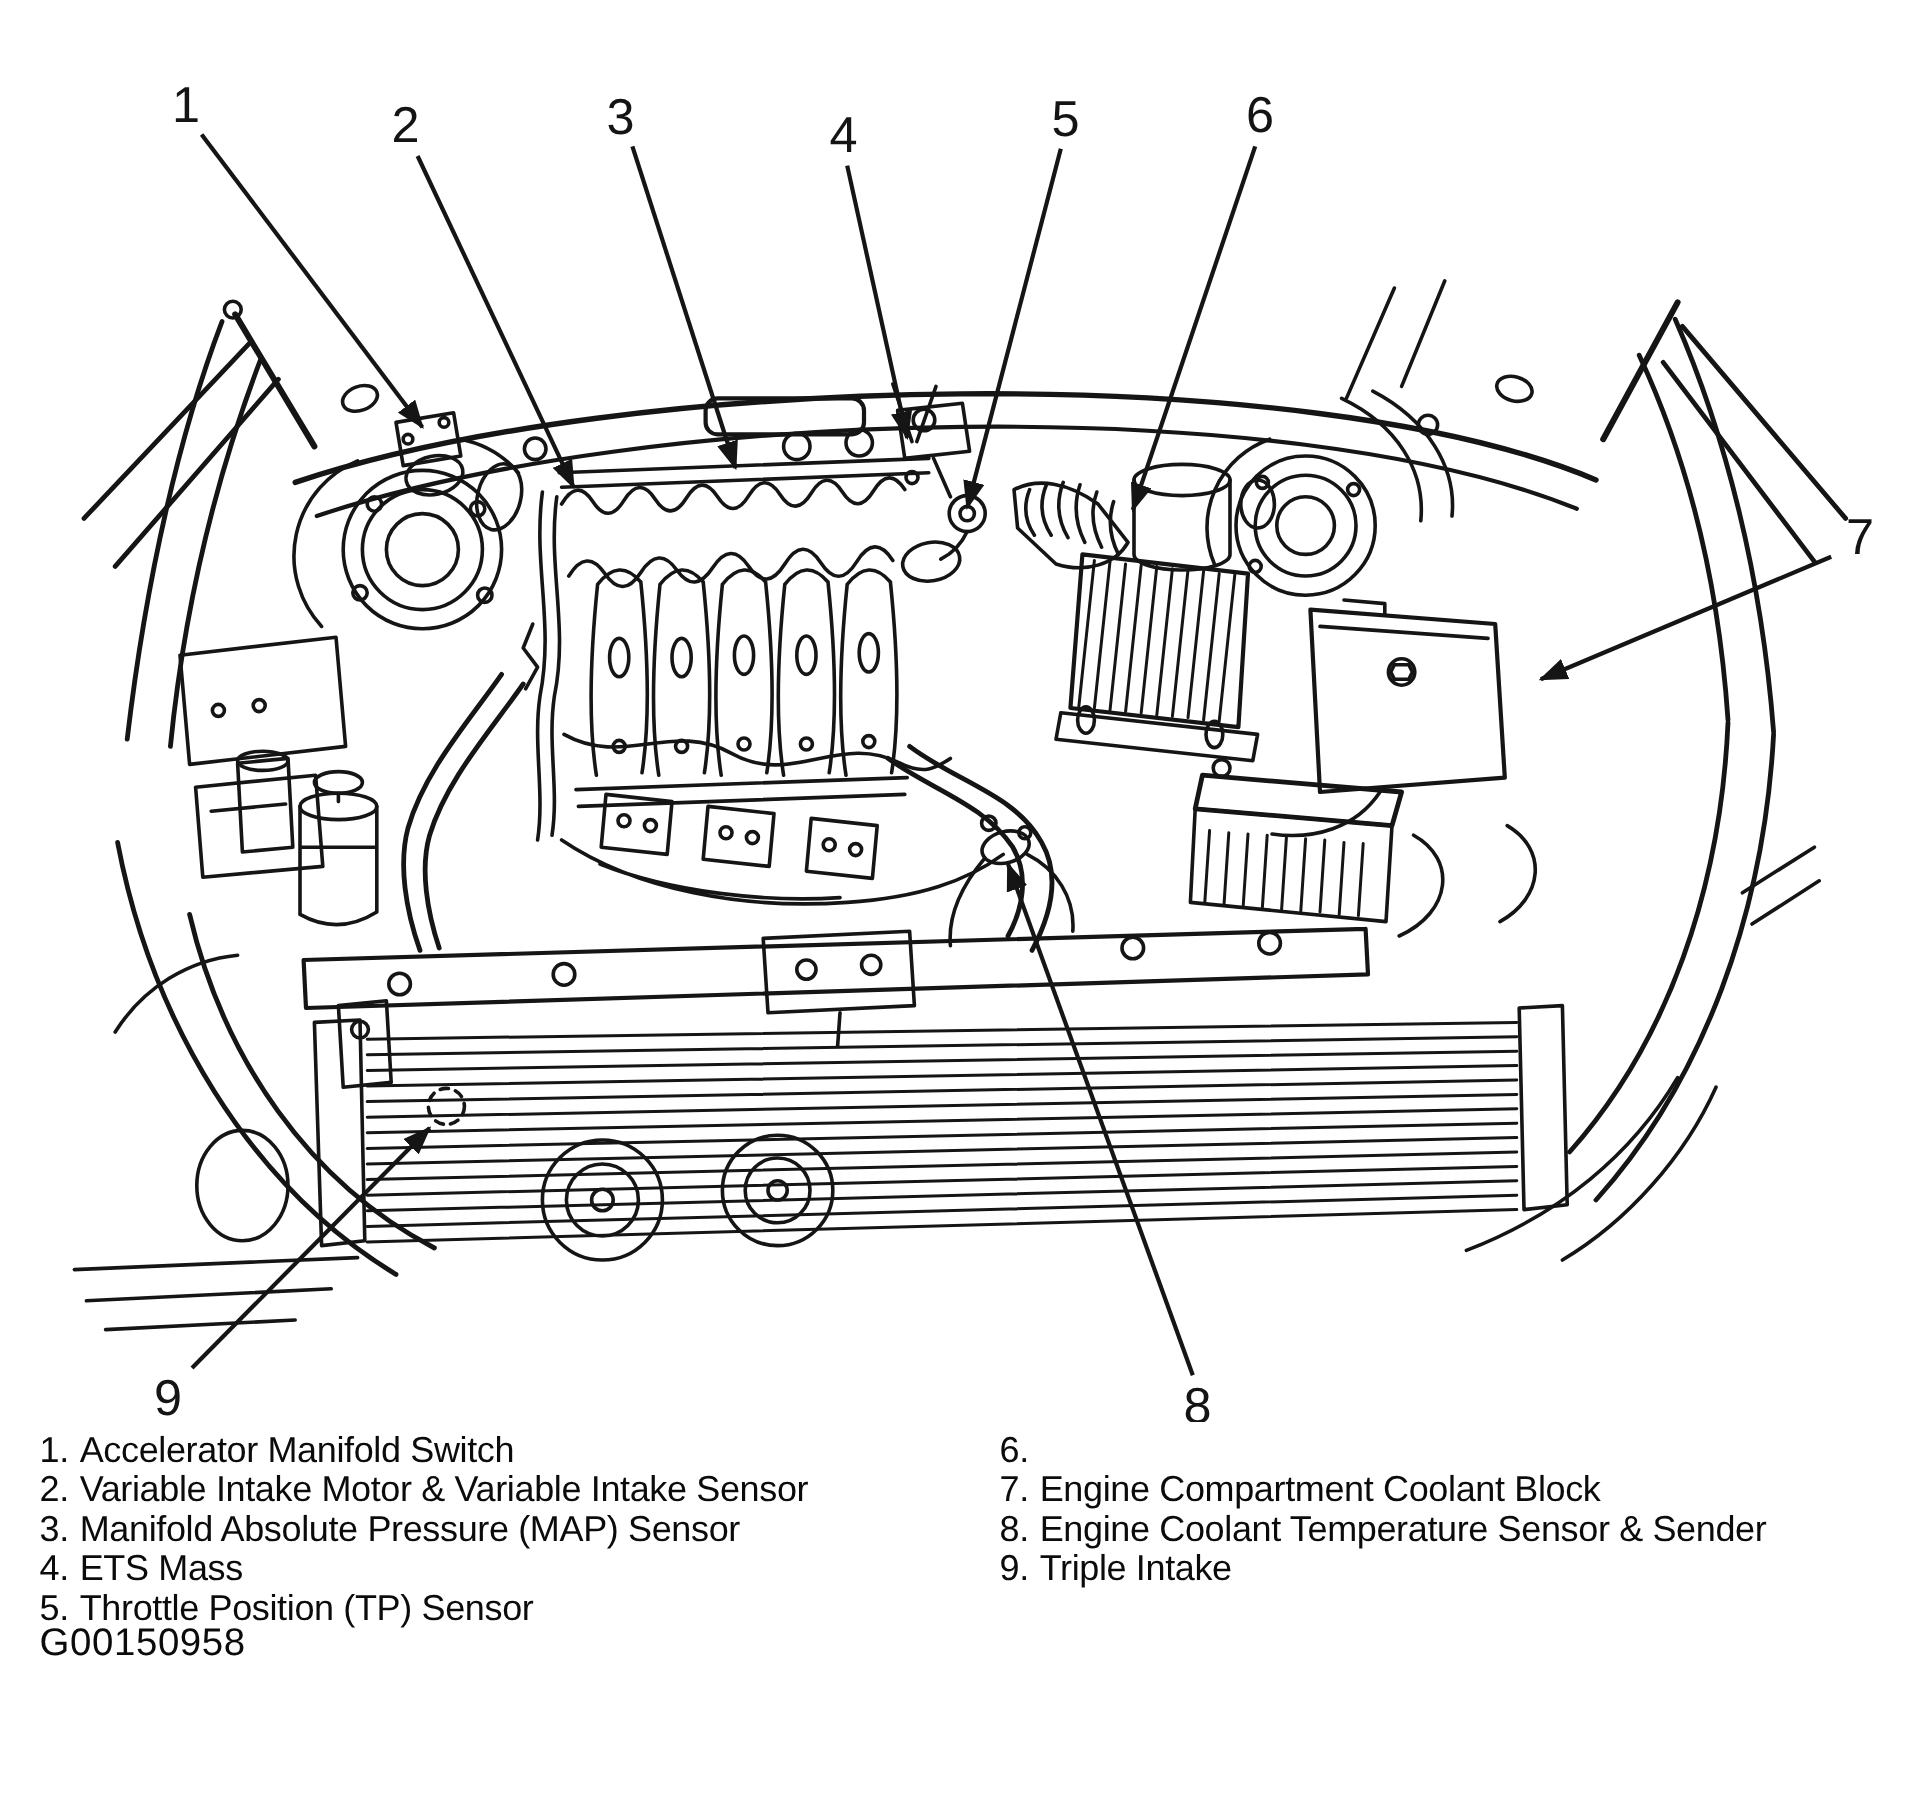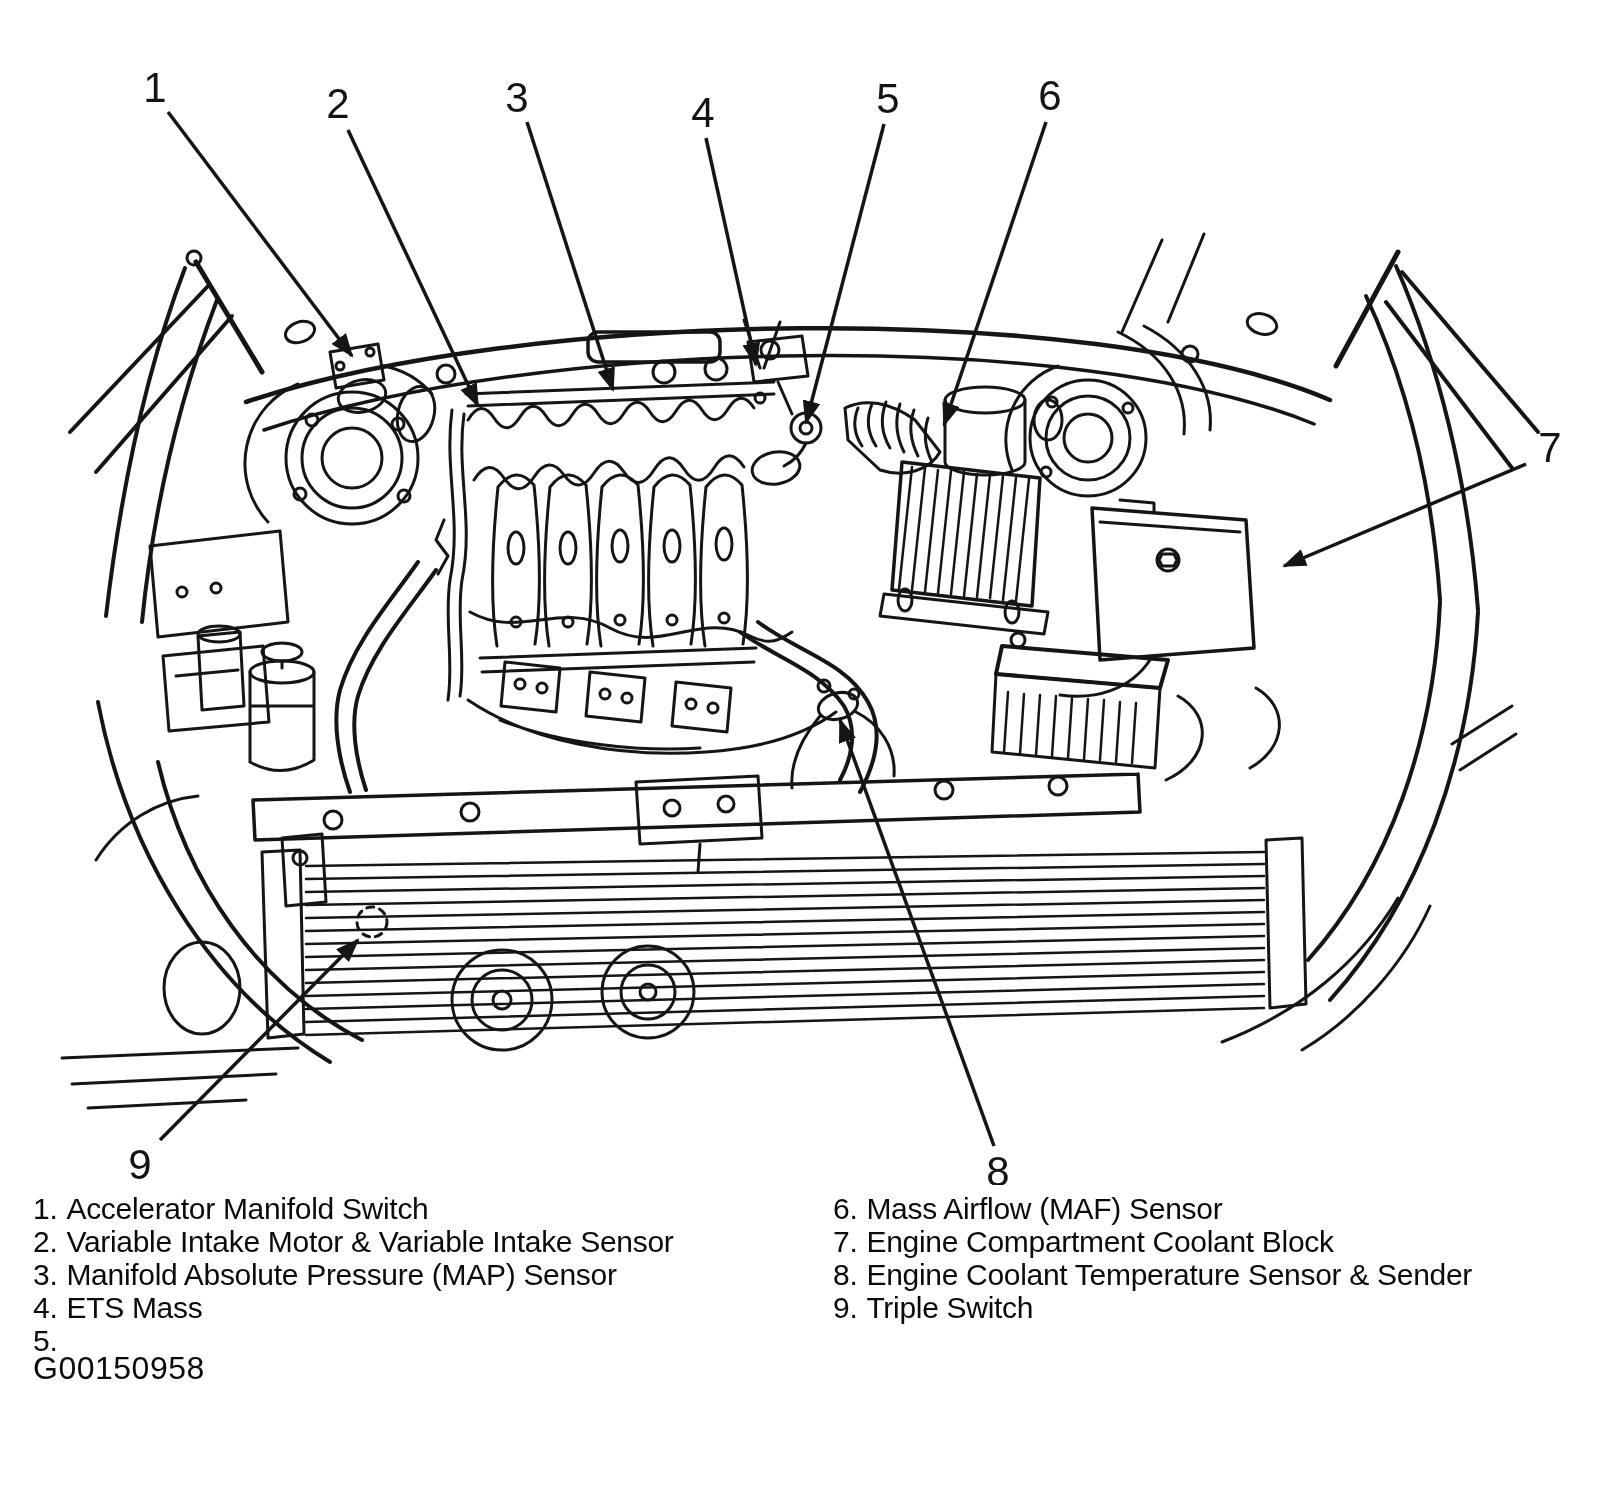"Mass Airflow (MAF) Sensor" span { html: <span>Mass Airflow (MAF) Sensor</span> -> none }
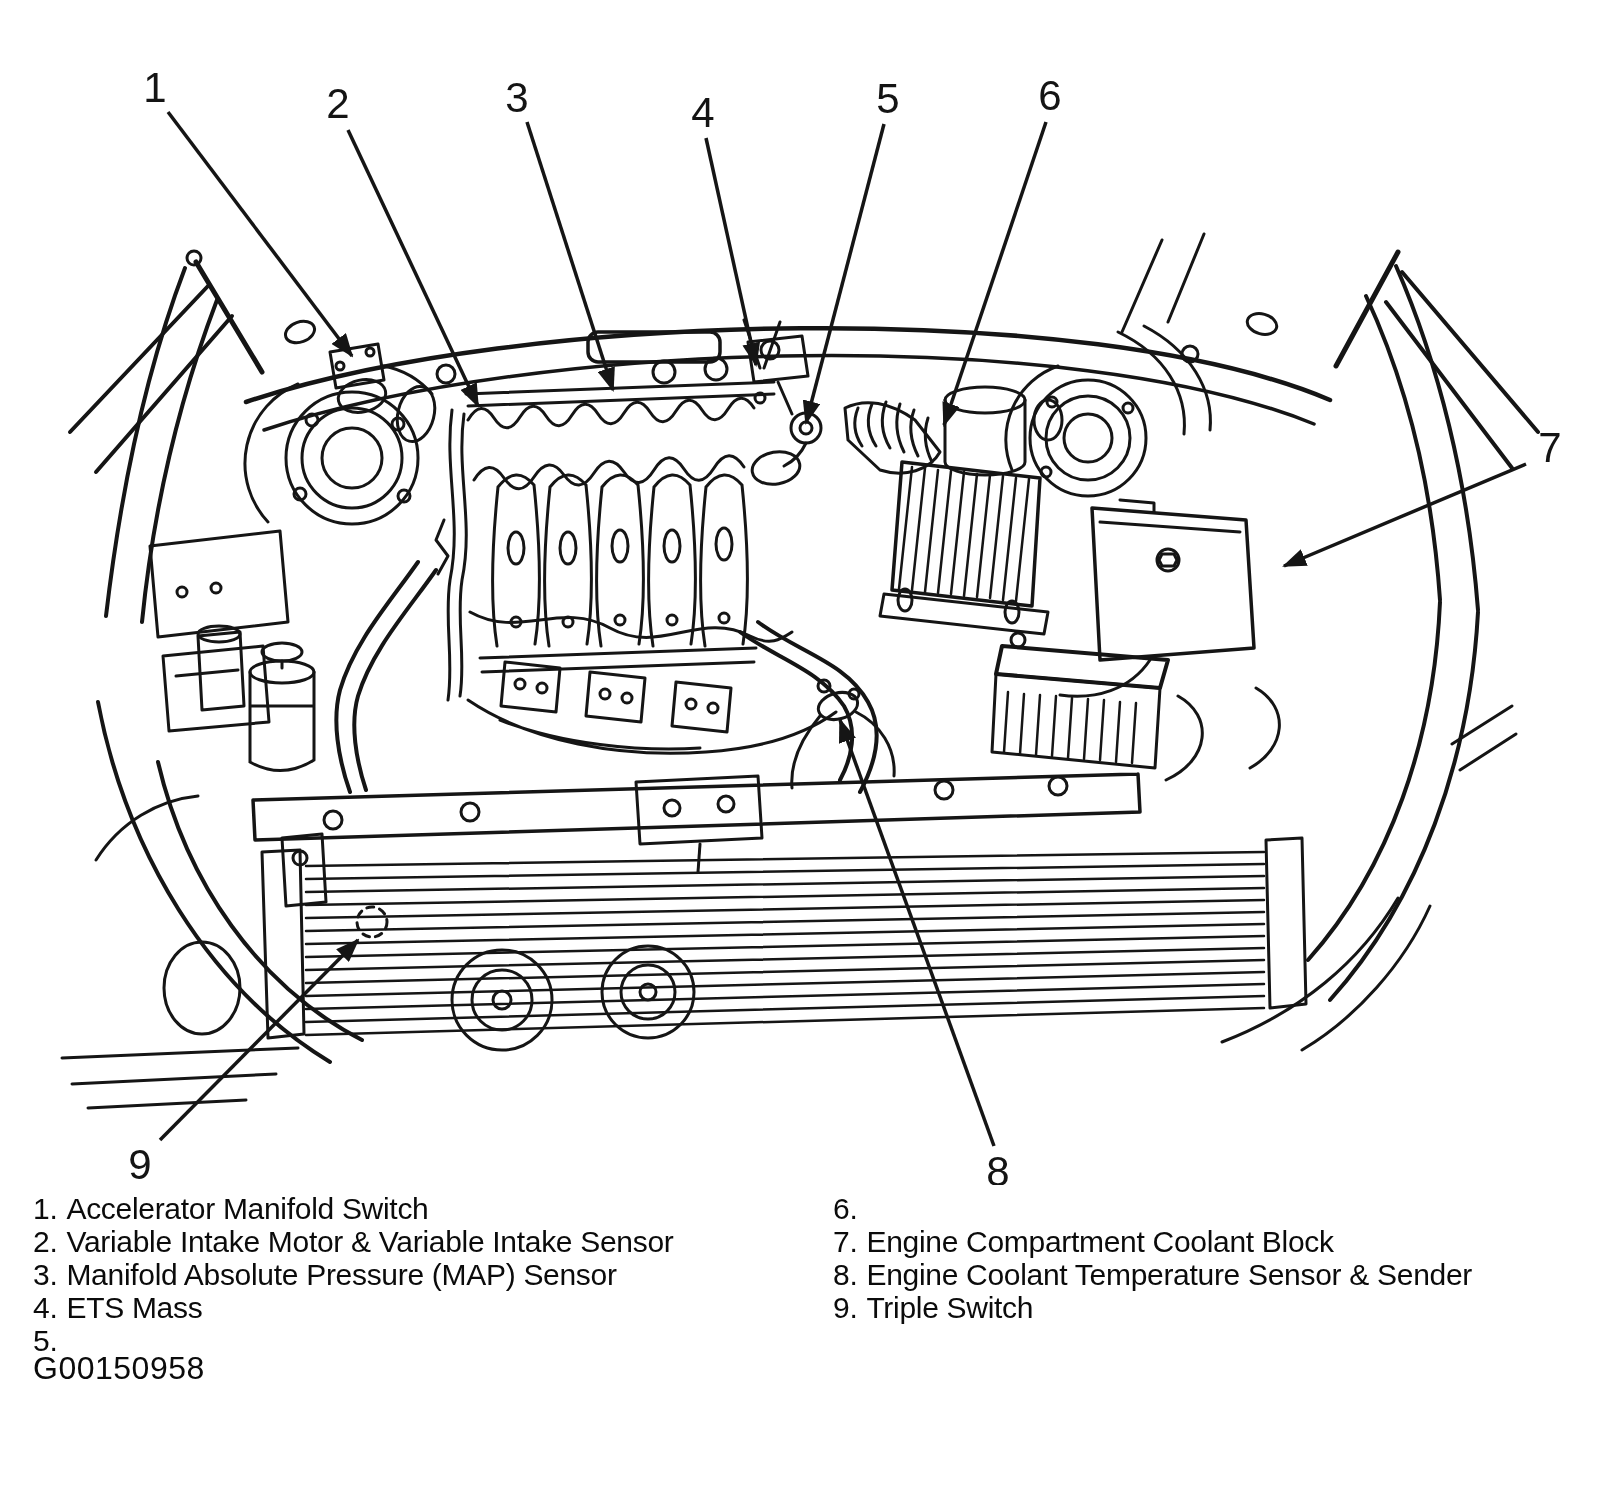"Triple Switch" span { text: Switch -> Intake }
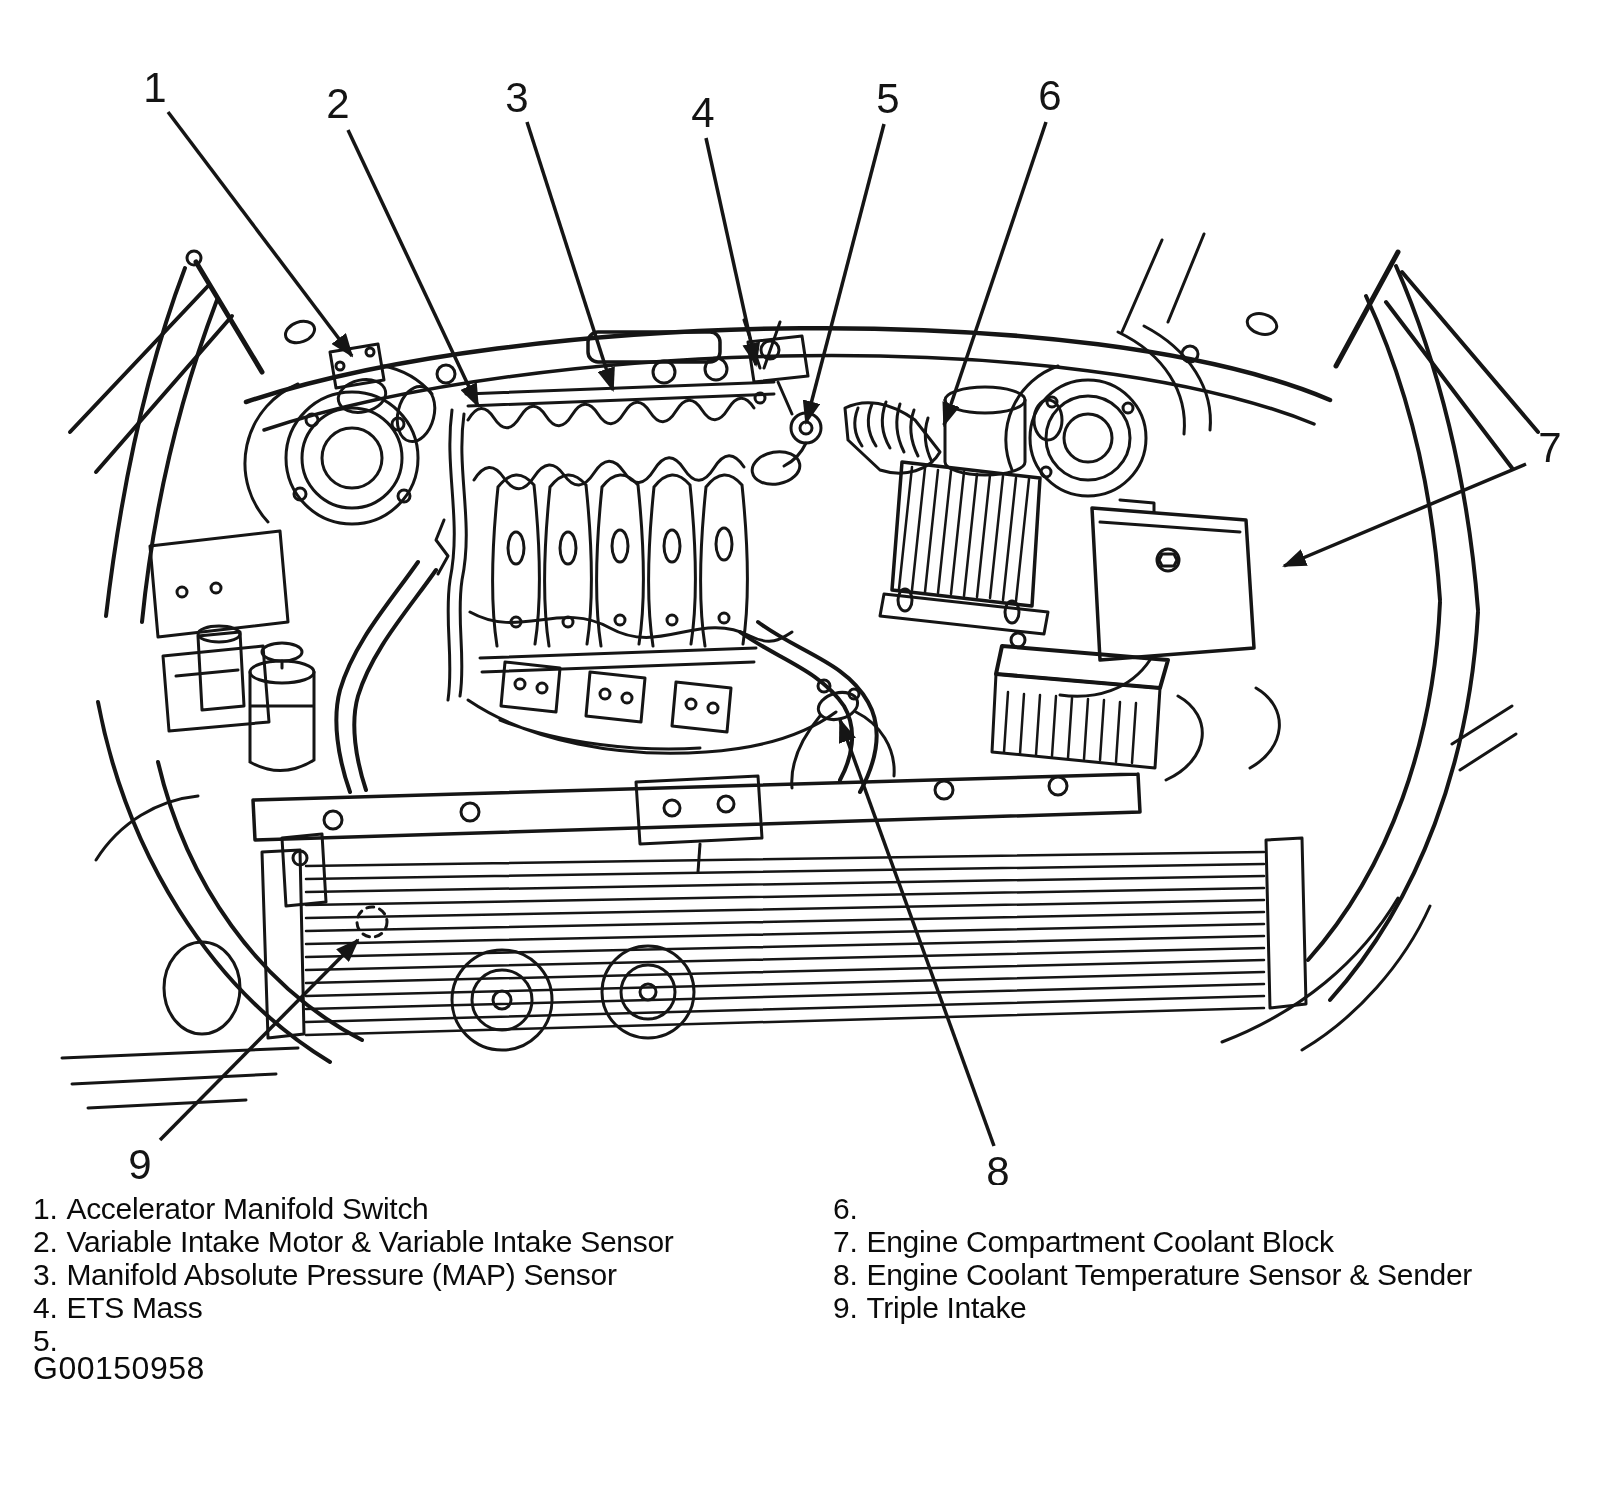"Throttle Position (TP) Sensor" span { html: none -> <span>Throttle Position (TP) Sensor</span> }
